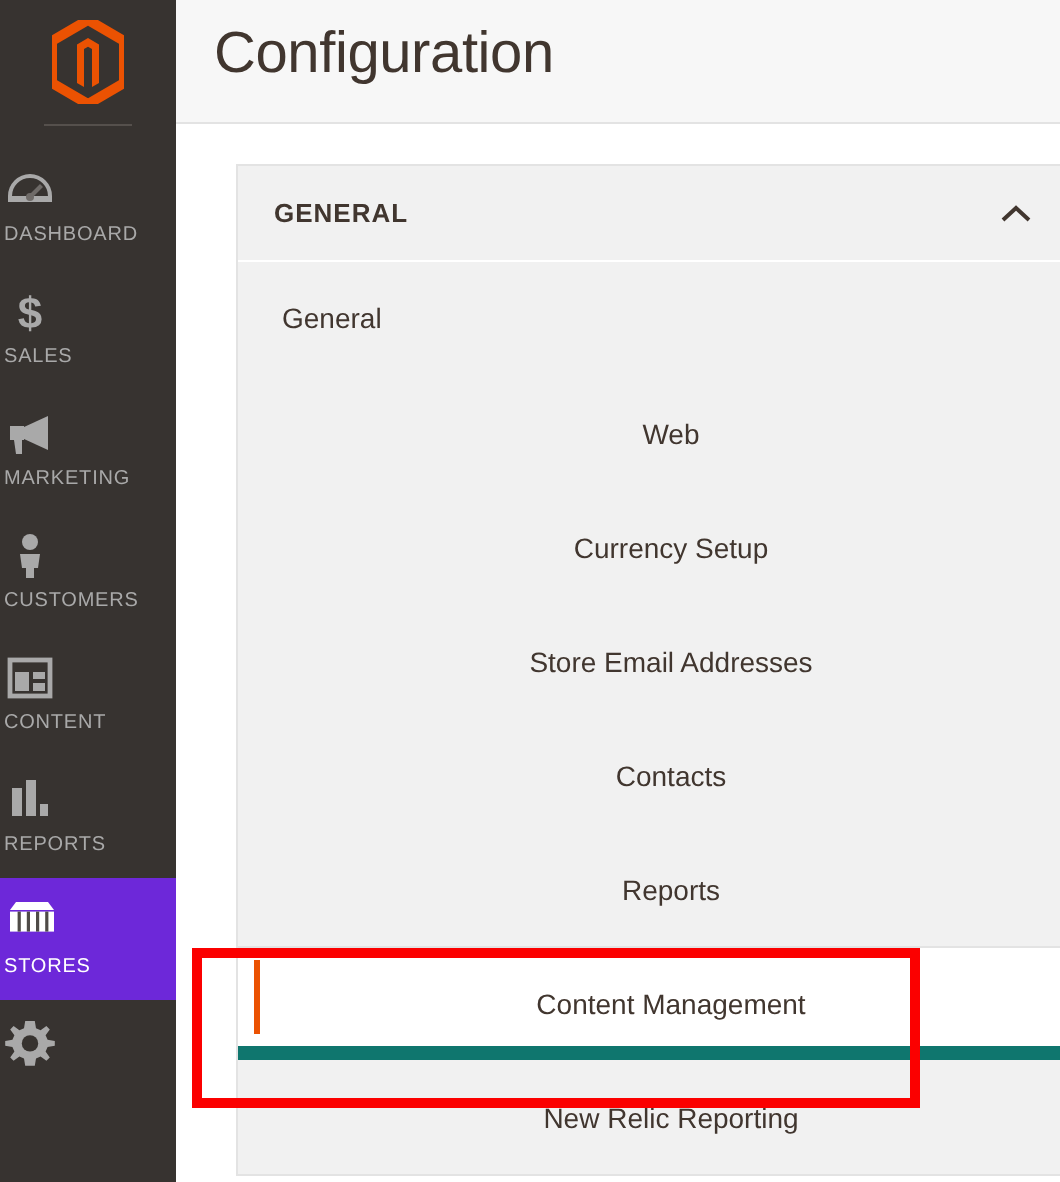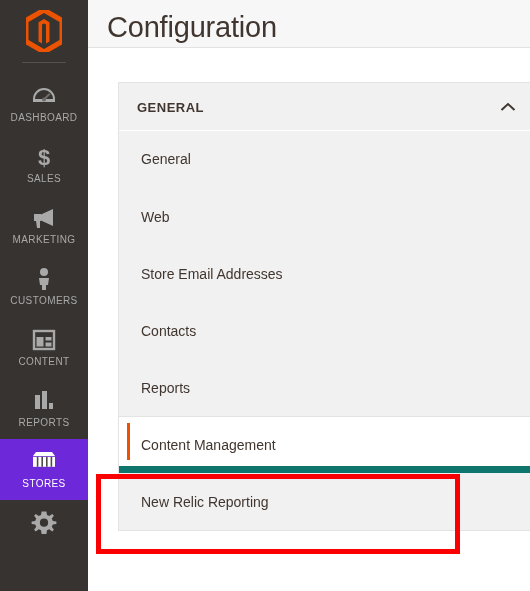"Configuration" .page-header { height: 48px -> 62px }
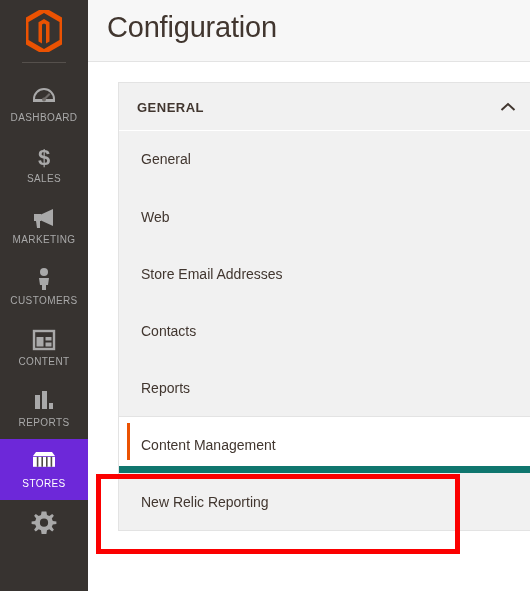"DASHBOARD" .nav-item { text-align: center -> left }
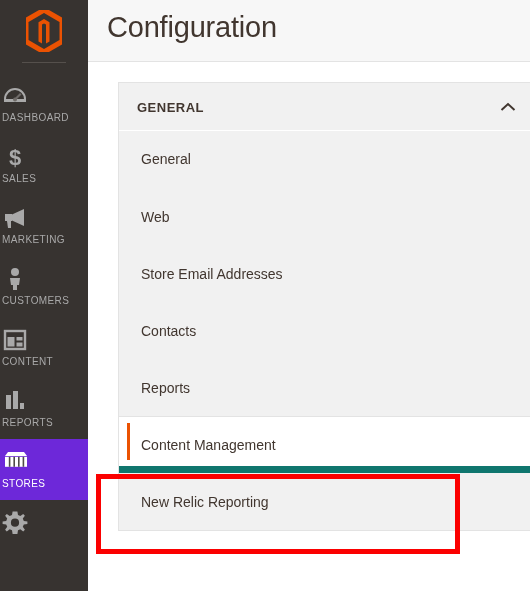"Web" .config-item + .config-item { text-align: none -> center }
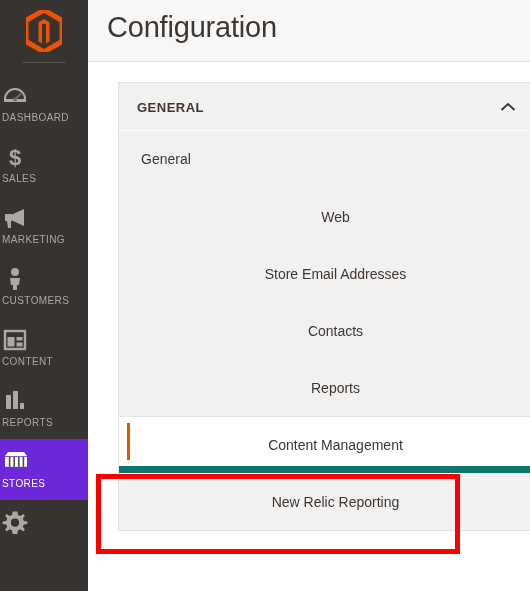"Currency Setup" div.config-item { html: none -> <div> <span>Currency Setup</span> </div> }
